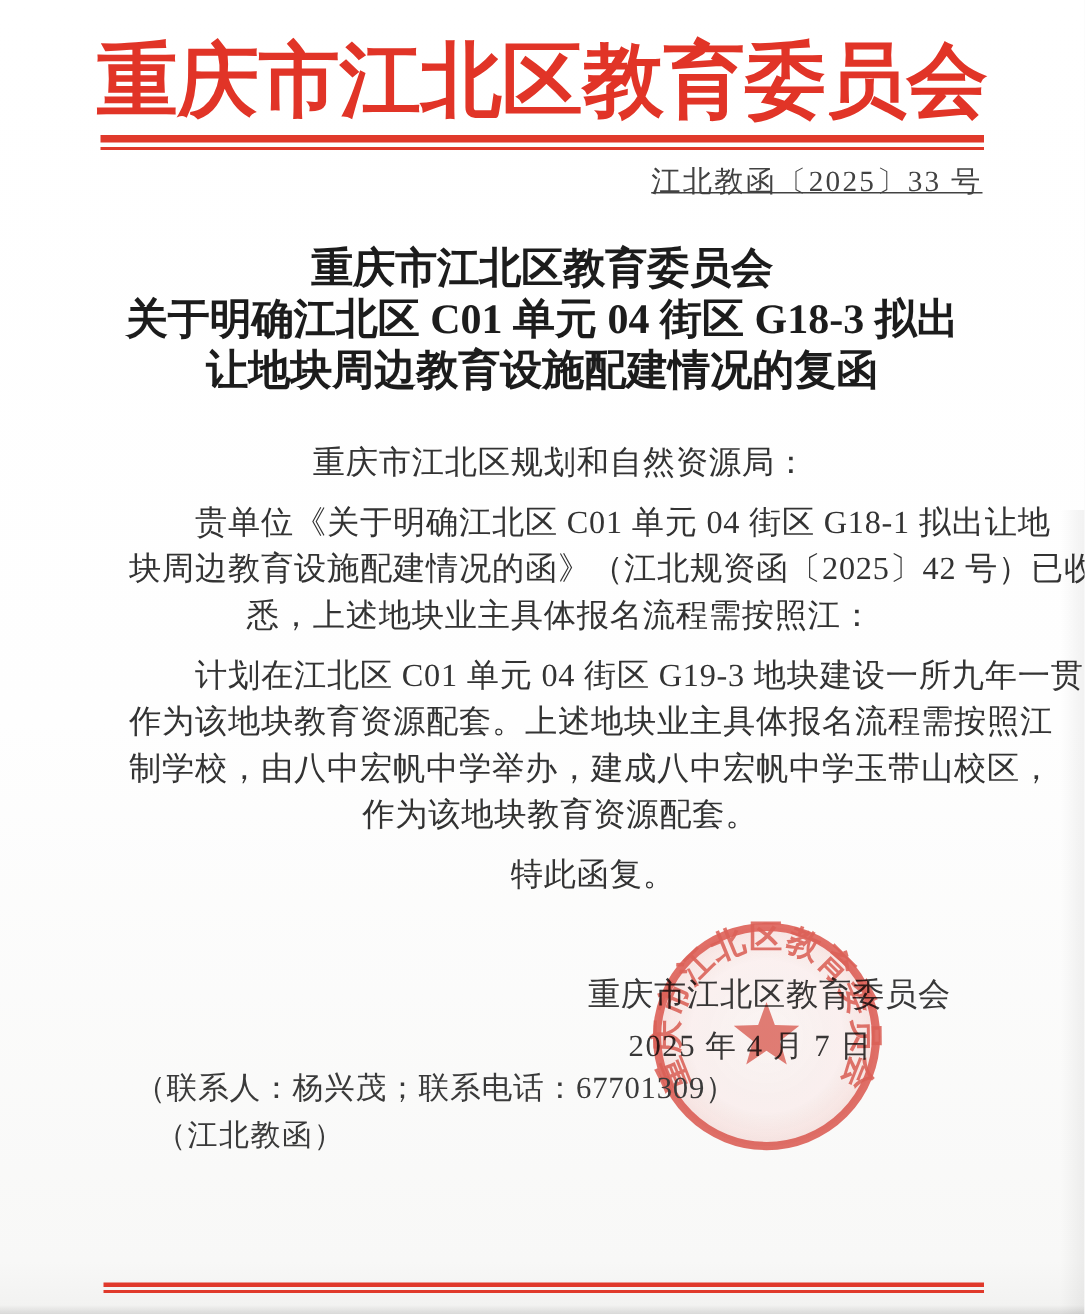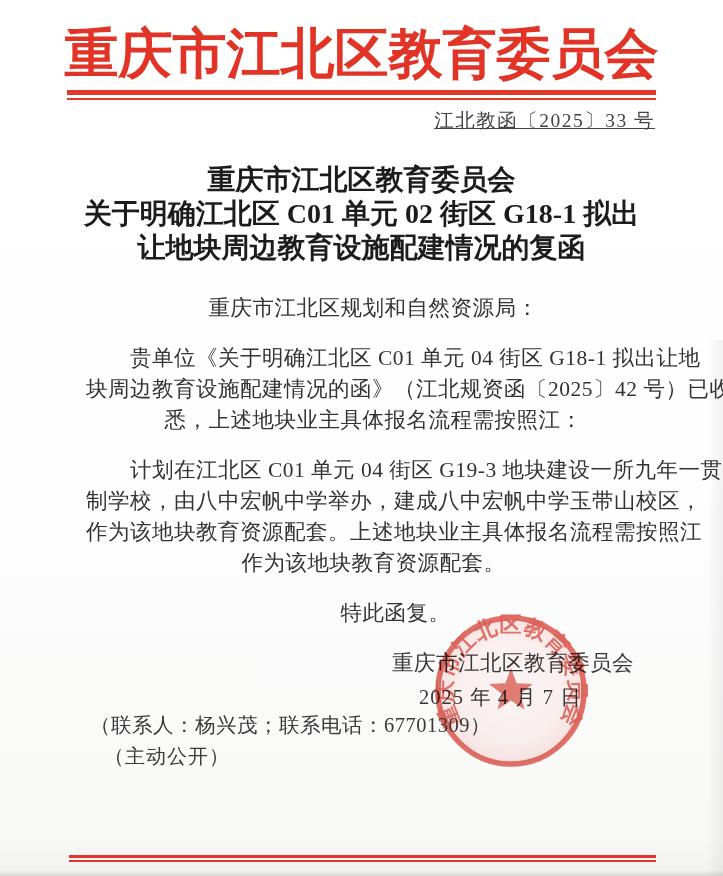"关于明确江北区 C01 单元 02 街区" div { text: 02 街区 G18-1 -> 04 街区 G18-3 }
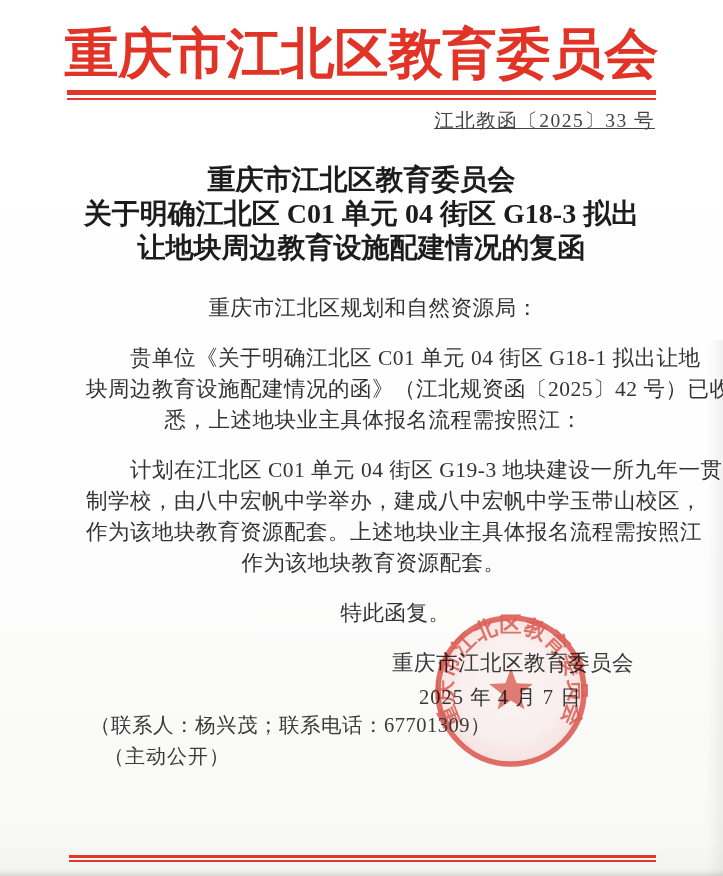"贵单位《关于明确江北区 C01 单元 04 街区" .body-text .para { margin-top: 19px -> 9px }
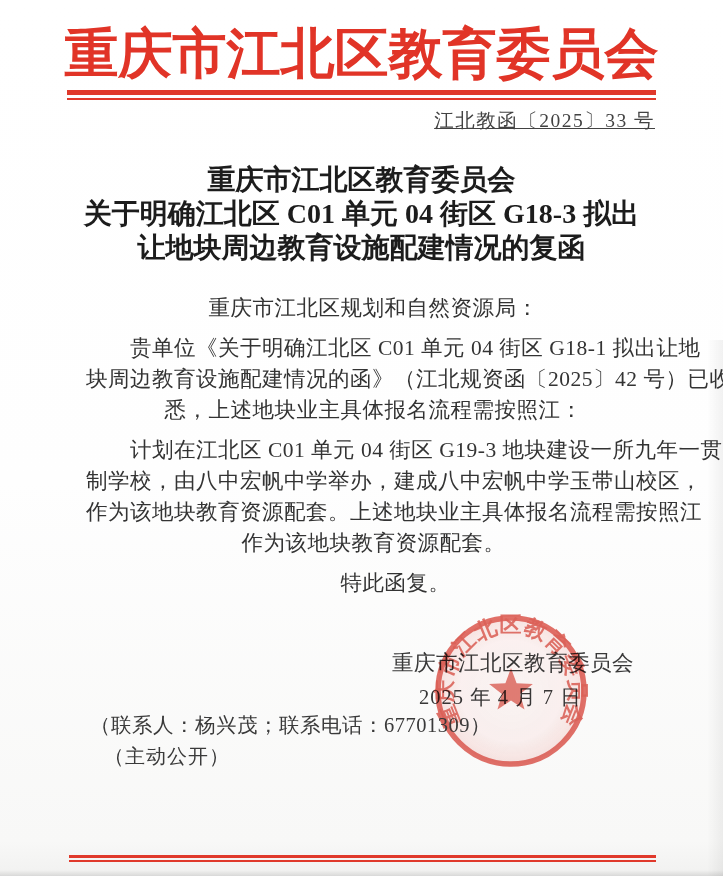"制学校，由八中宏帆中学举办，建成八中宏帆中学玉带山校区，" div.line { order: before "作为该地块教育资源配套。上述地块业主具体报名流程需按照江" -> after "作为该地块教育资源配套。上述地块业主具体报名流程需按照江" }
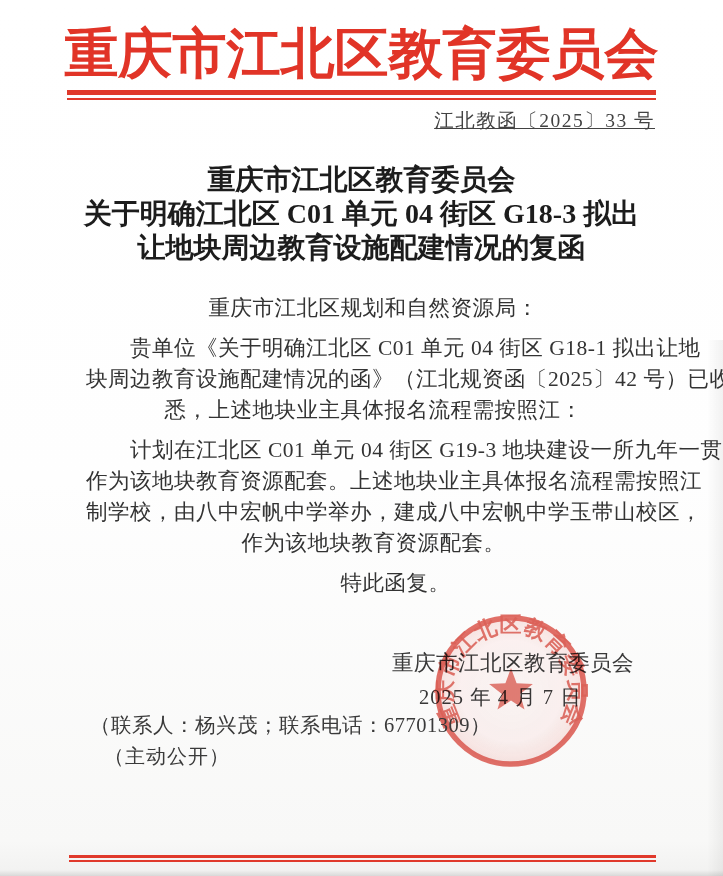"（主动公开）" div.disclosure-note { text: 主动公开 -> 江北教函 }
